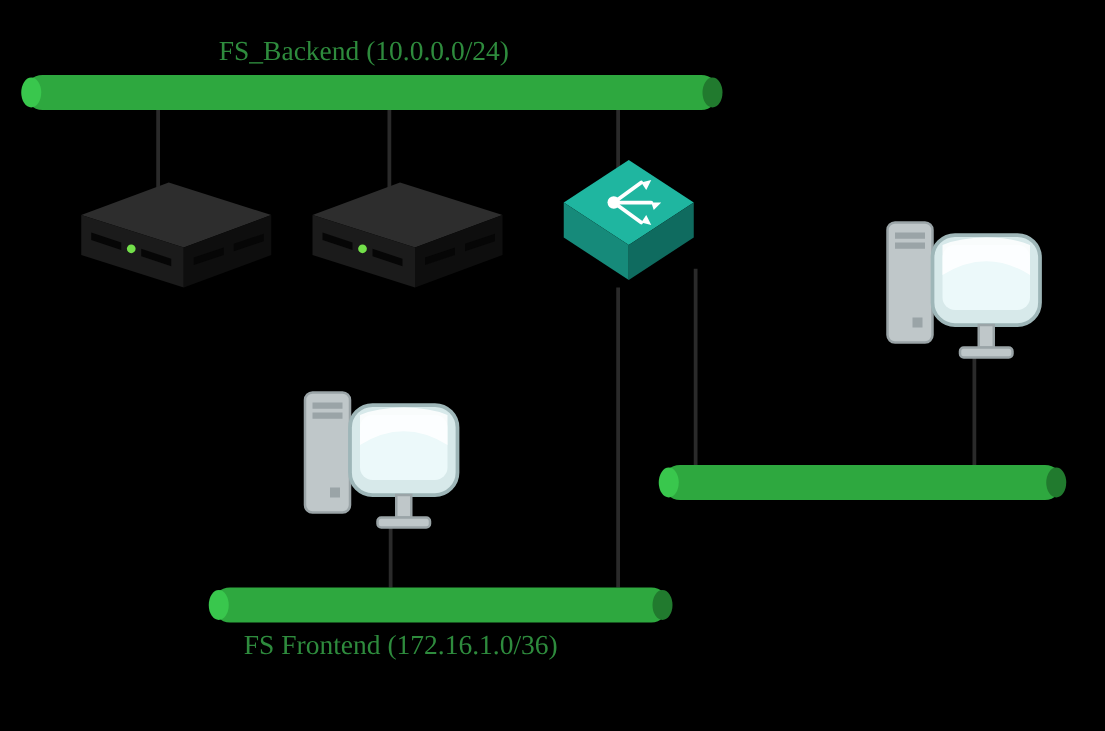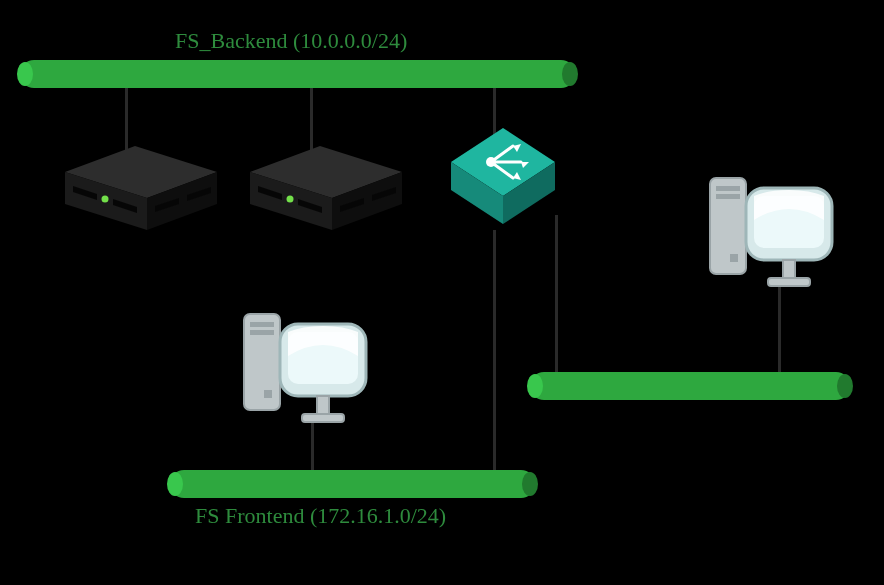"FS Frontend (172.16.1.0/24)" div.label { text: 172.16.1.0/24 -> 172.16.1.0/36 }
